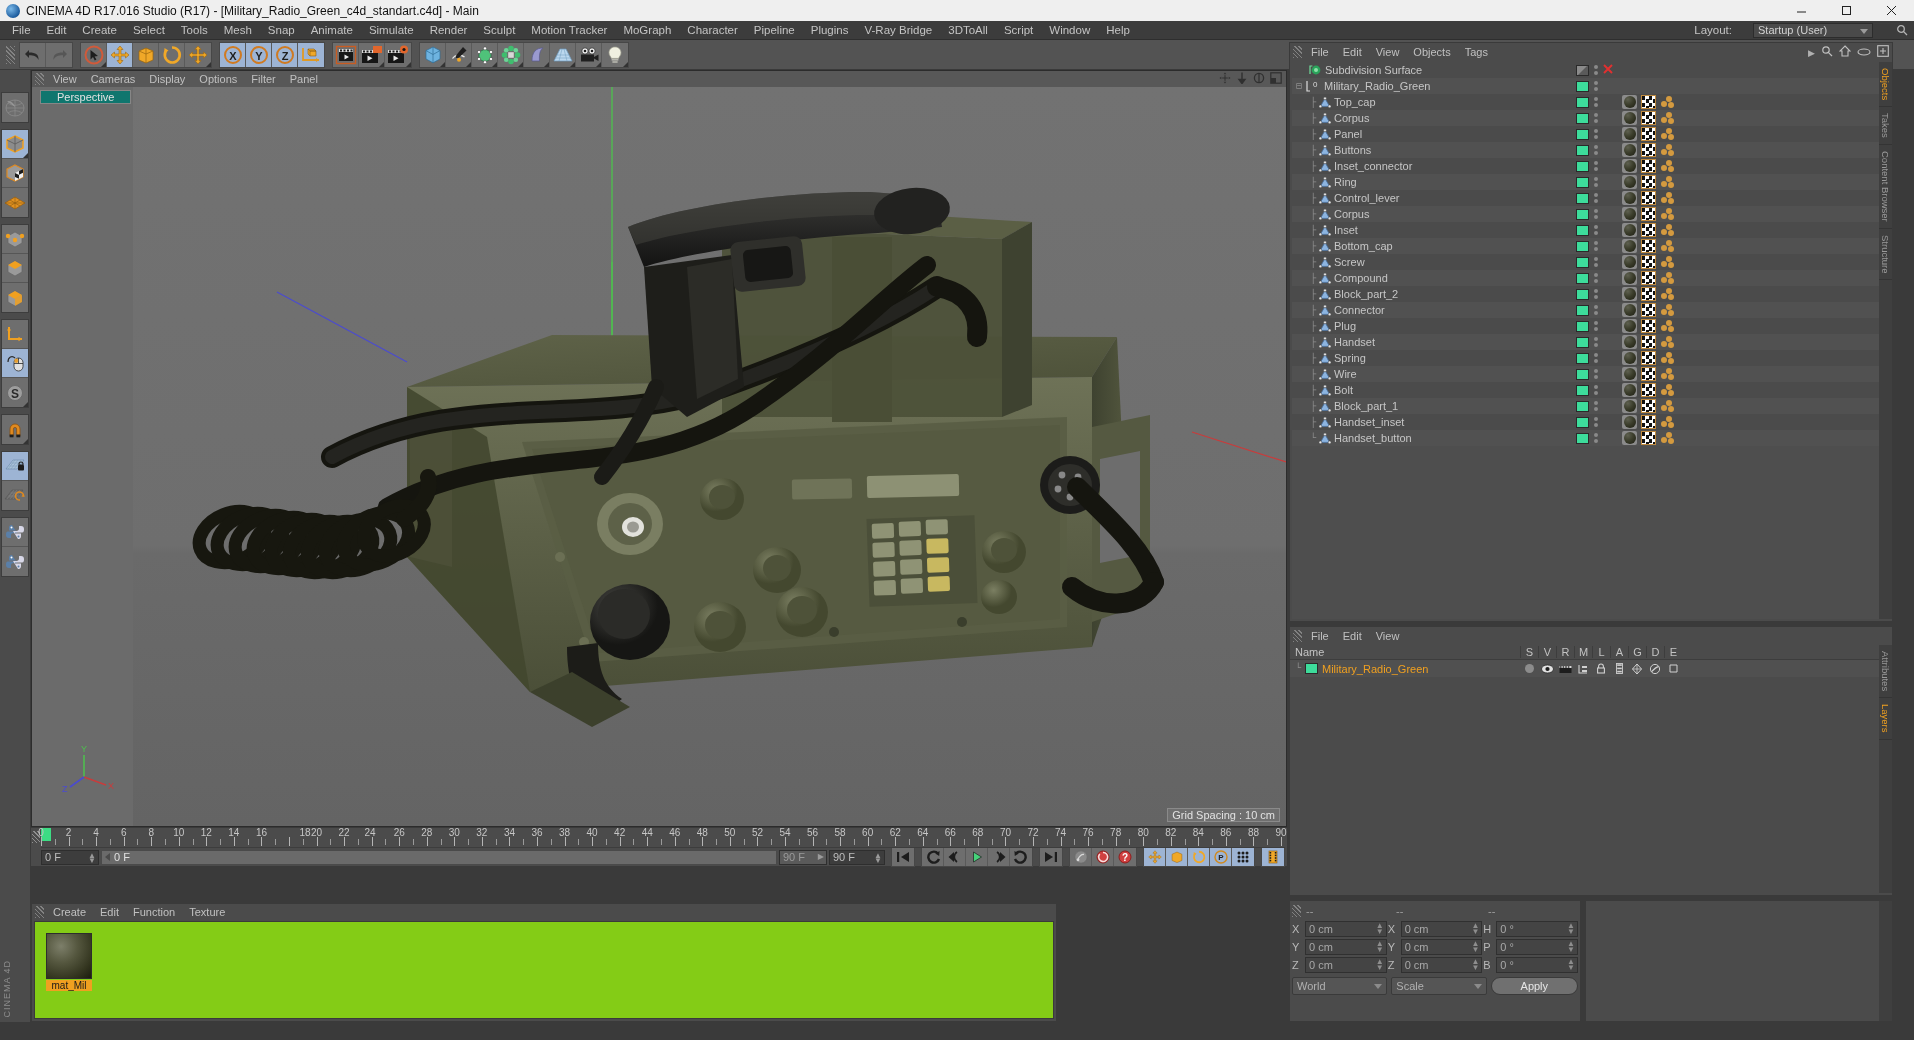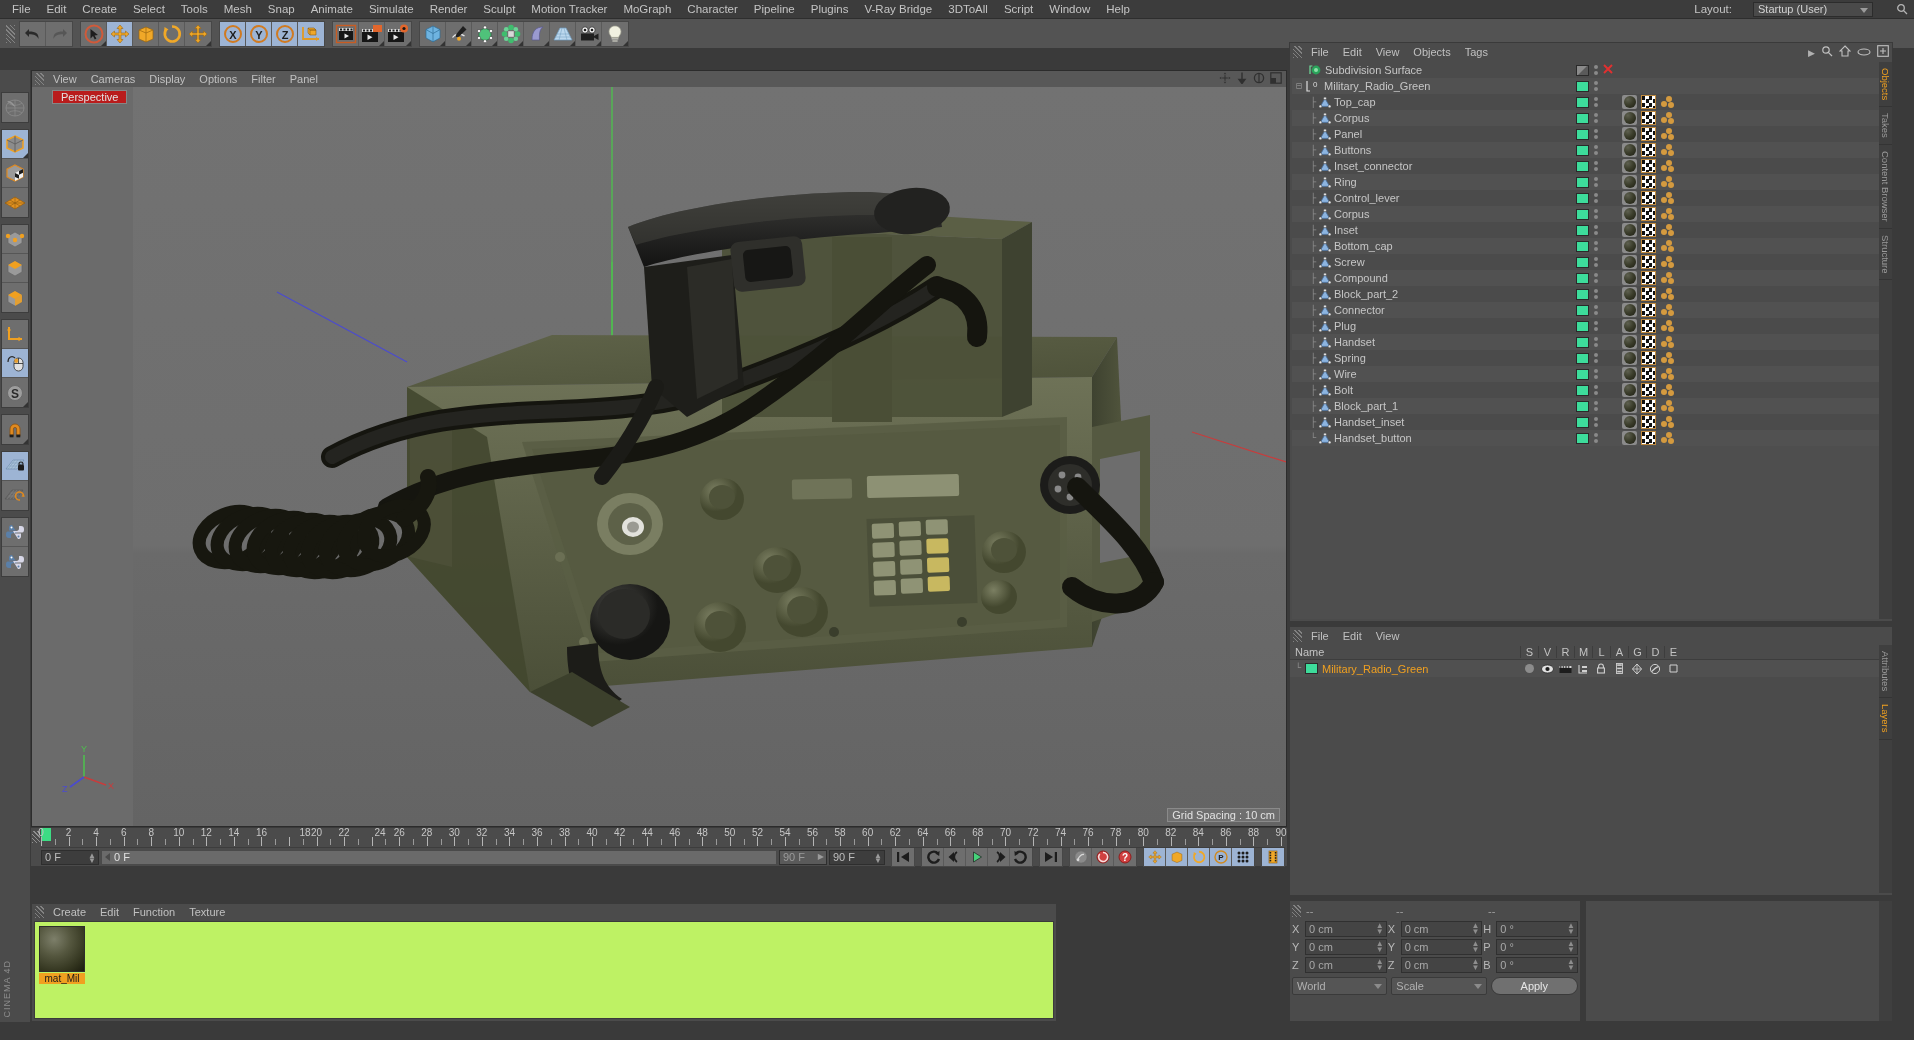"CINEMA 4D R17.016 Studio (R17)" div.titlebar { html: none -> <div> <div></div> <span>CINEMA 4D R17.016 Studio (R17) - [Military_Radio_Green_c4d_standart.c4d] - Main</span> <div> <div> <svg> <line></line> </svg> </div> <div> <svg> <rect></rect> </svg> </div> <div> <svg> <path></path> </svg> </div> </div> </div> }
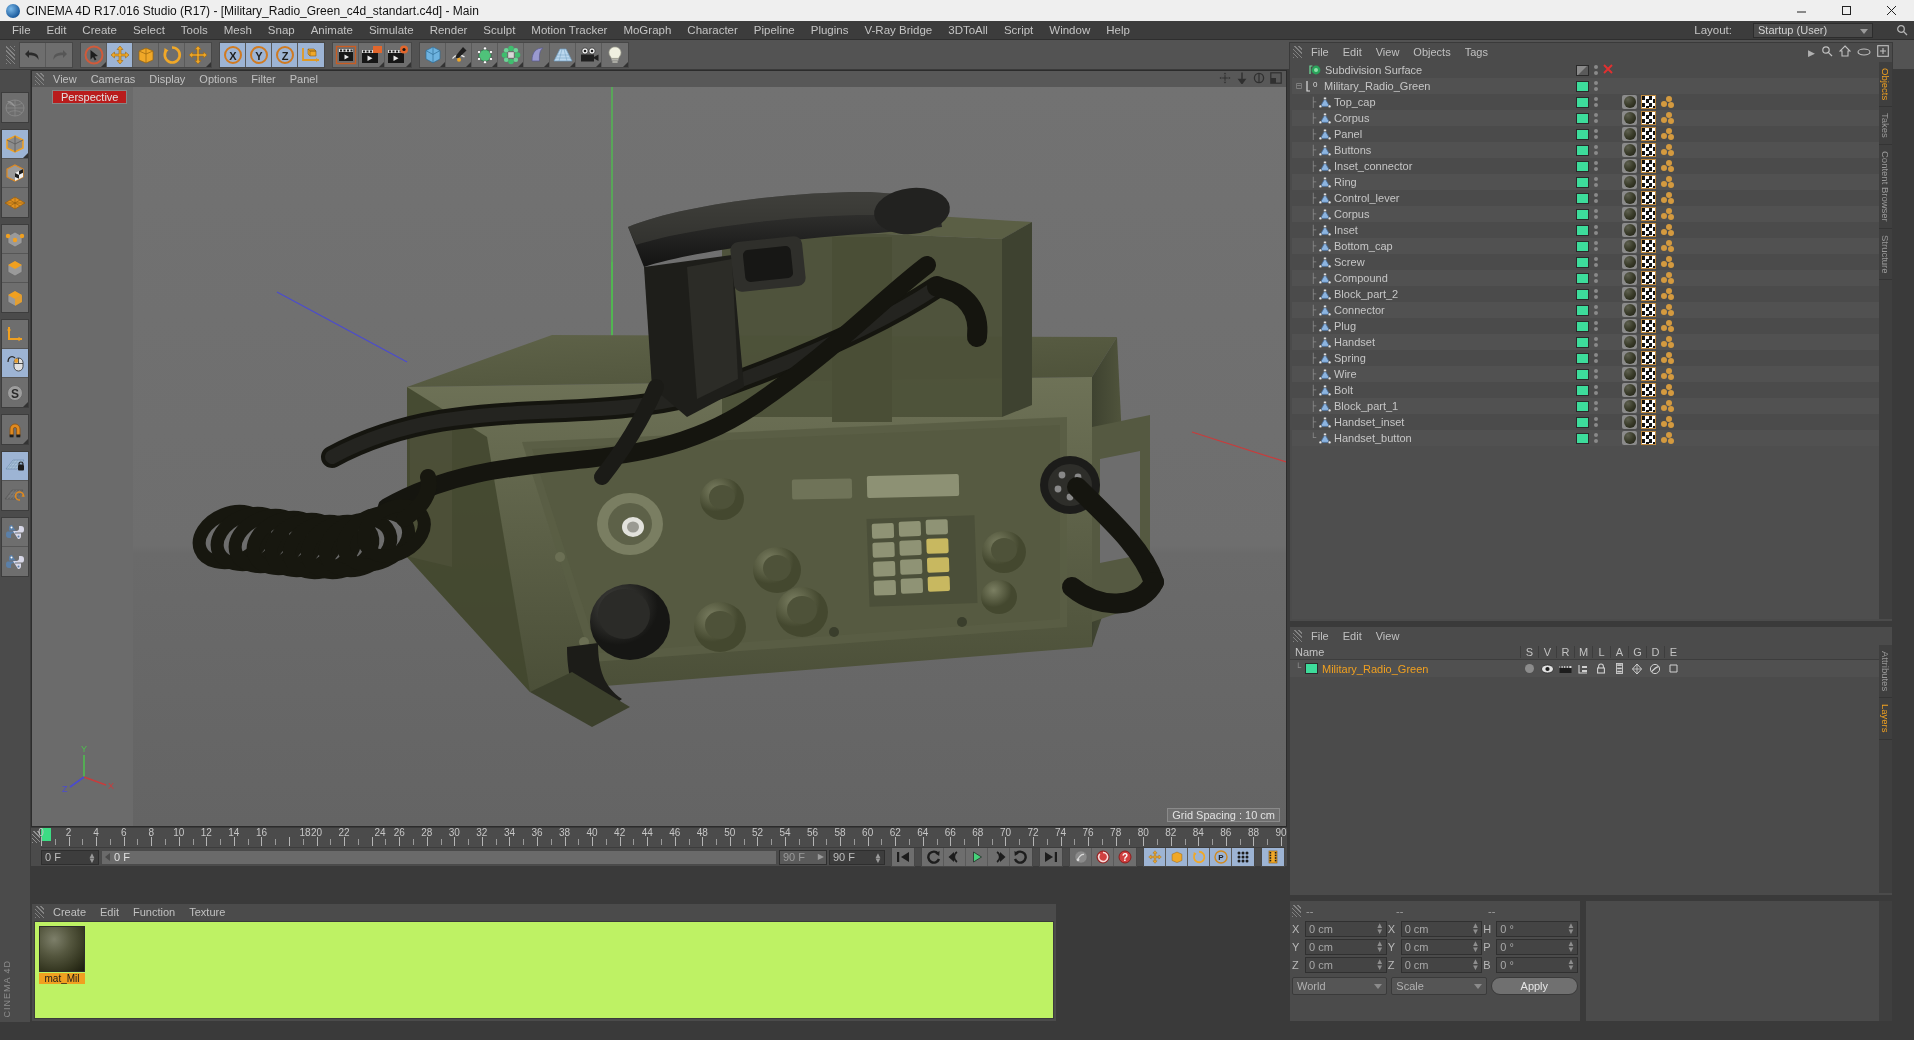"Perspective" .vp-label { background: #b91c1c -> #0f766e; left: 20px -> 8px; padding: 0px 8px -> 0px 16px }
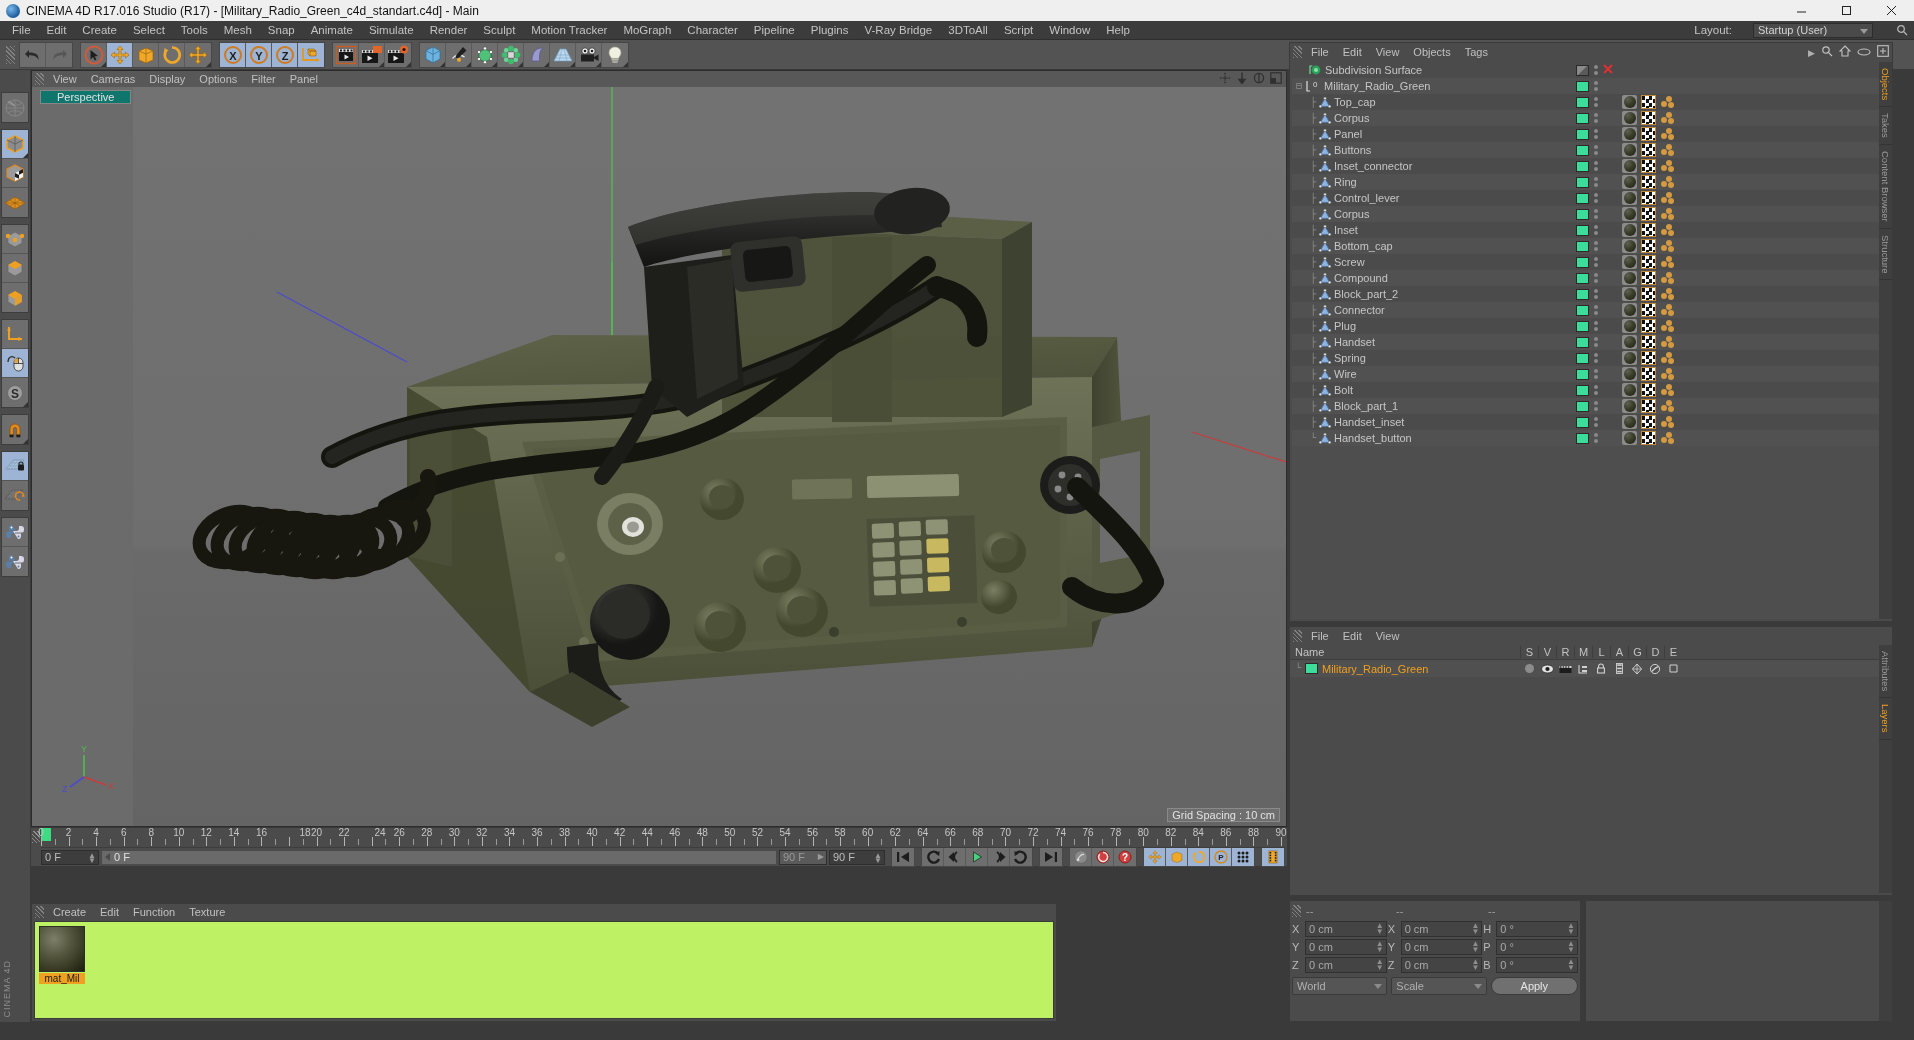"24" div.tl-num { left: 339px -> 329px }
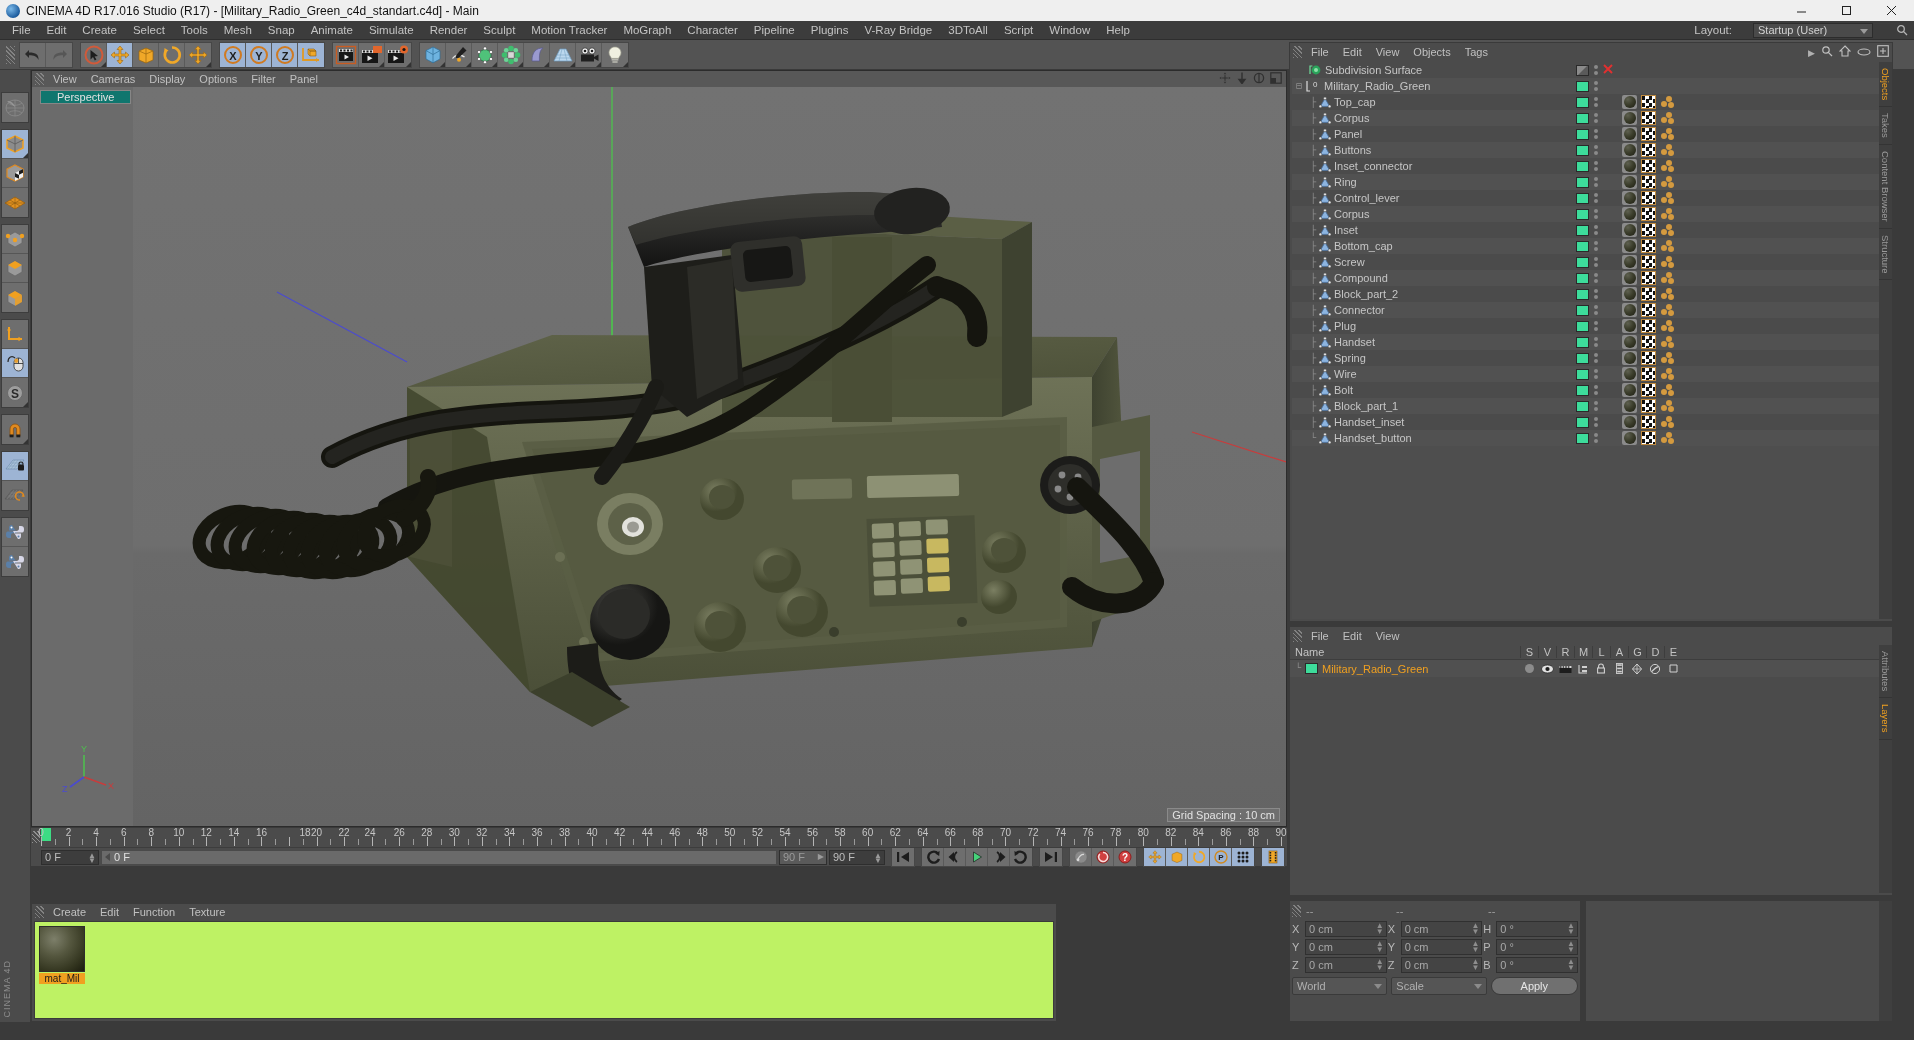"mat_Mil" .mm-body { background: #bef264 -> #84cc16; padding: 4px -> 11px }
